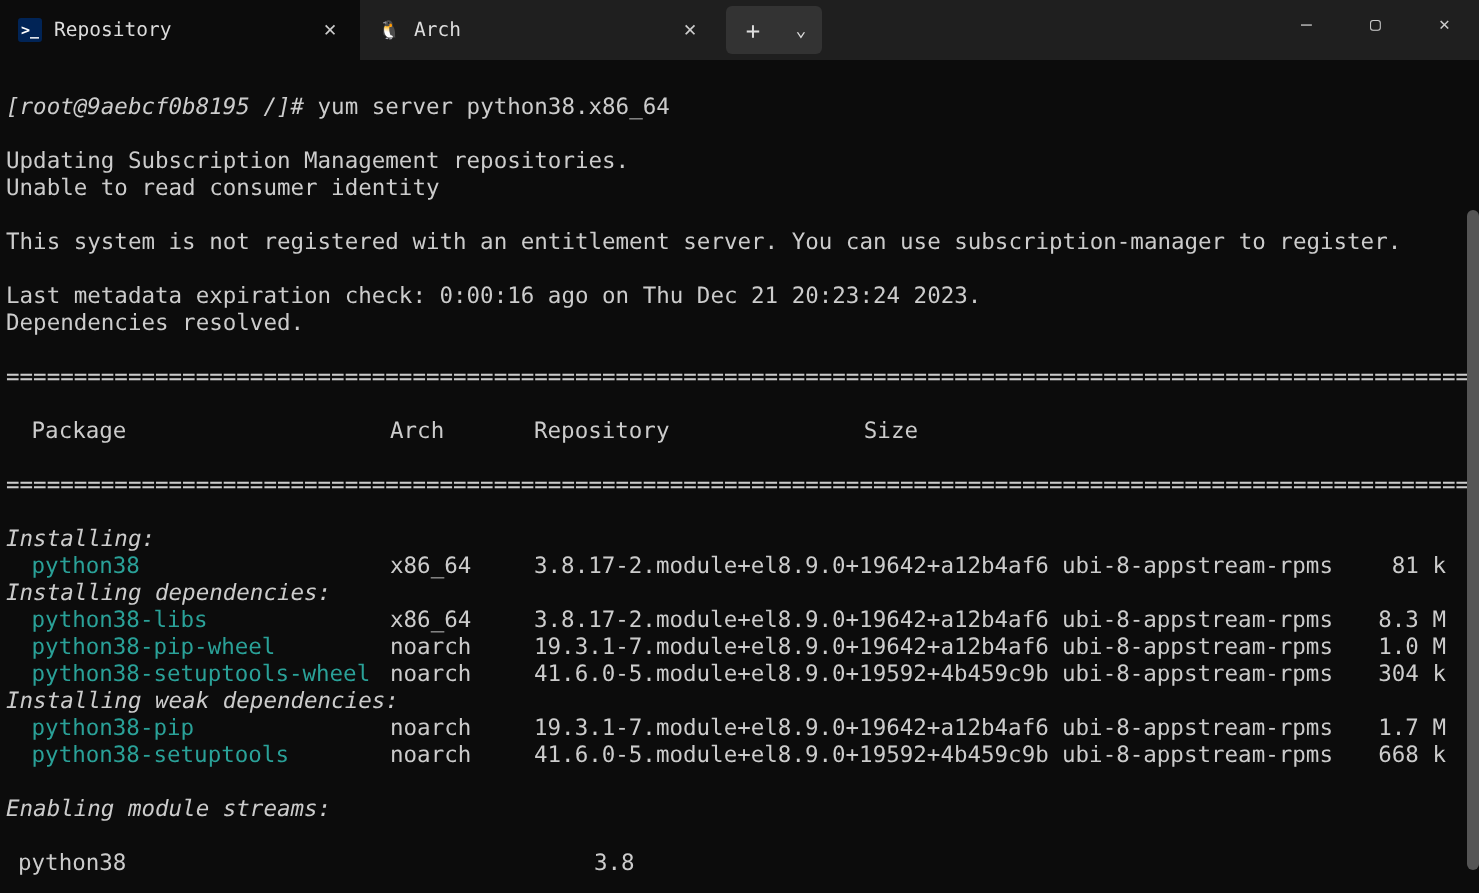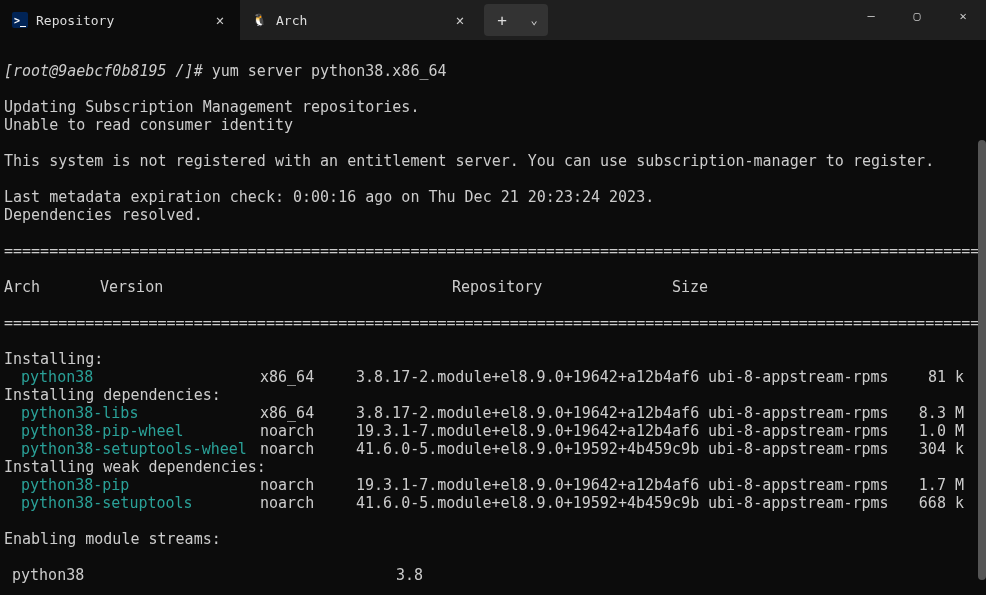"Package" span.c-pkg { html: none -> <span> Package</span> }
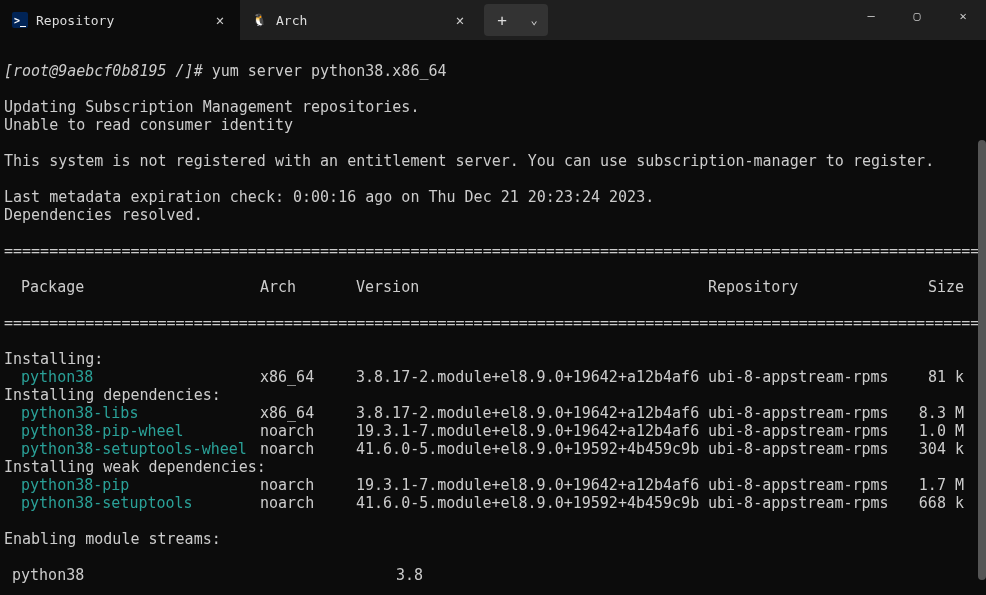"Version" span.c-ver { html: <span>Version</span> -> none }
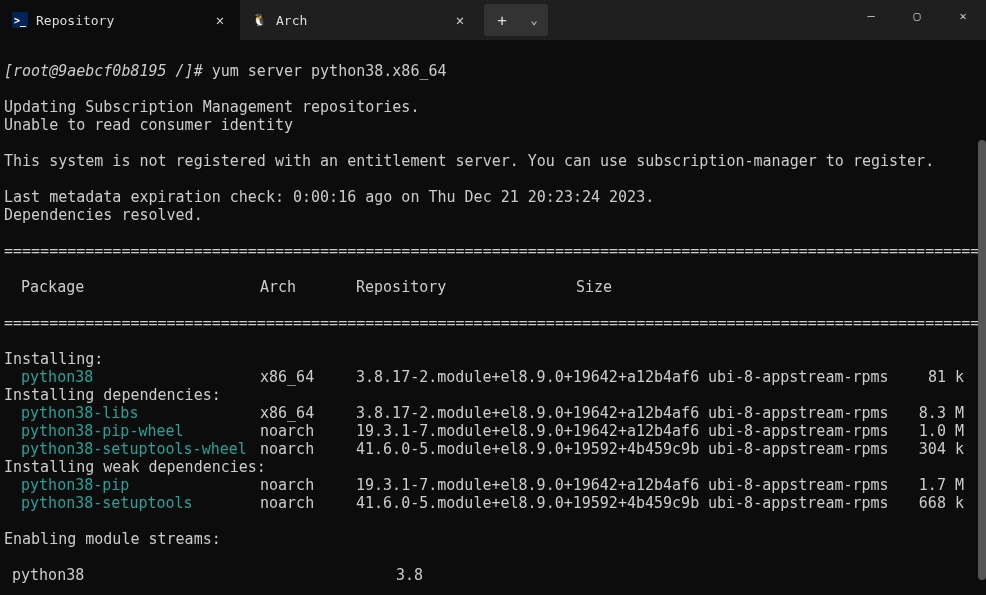"Installing:" .section { font-style: none -> italic }
